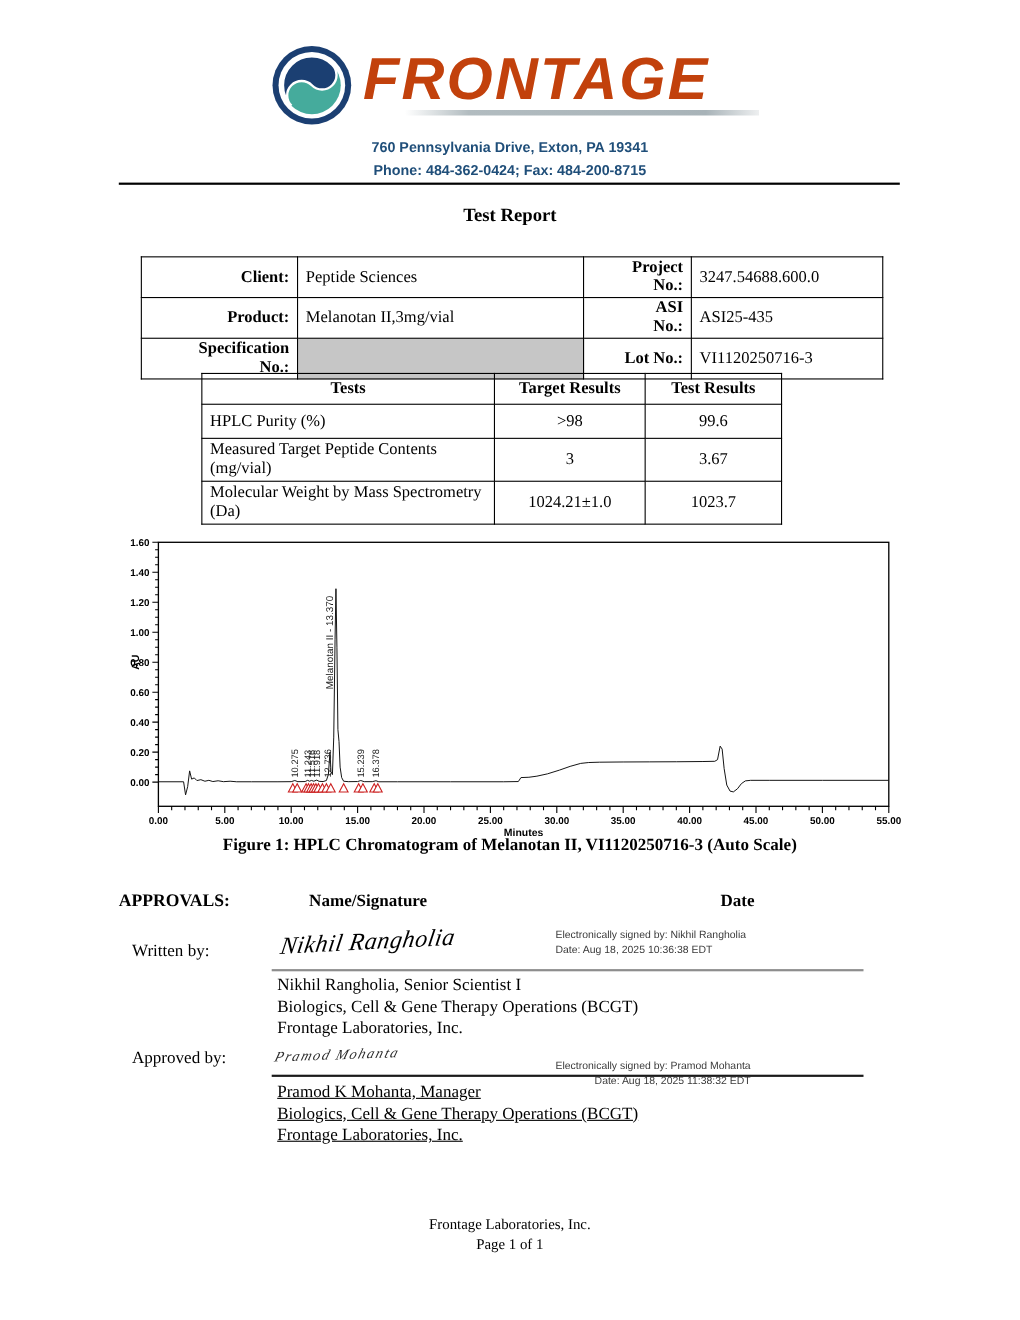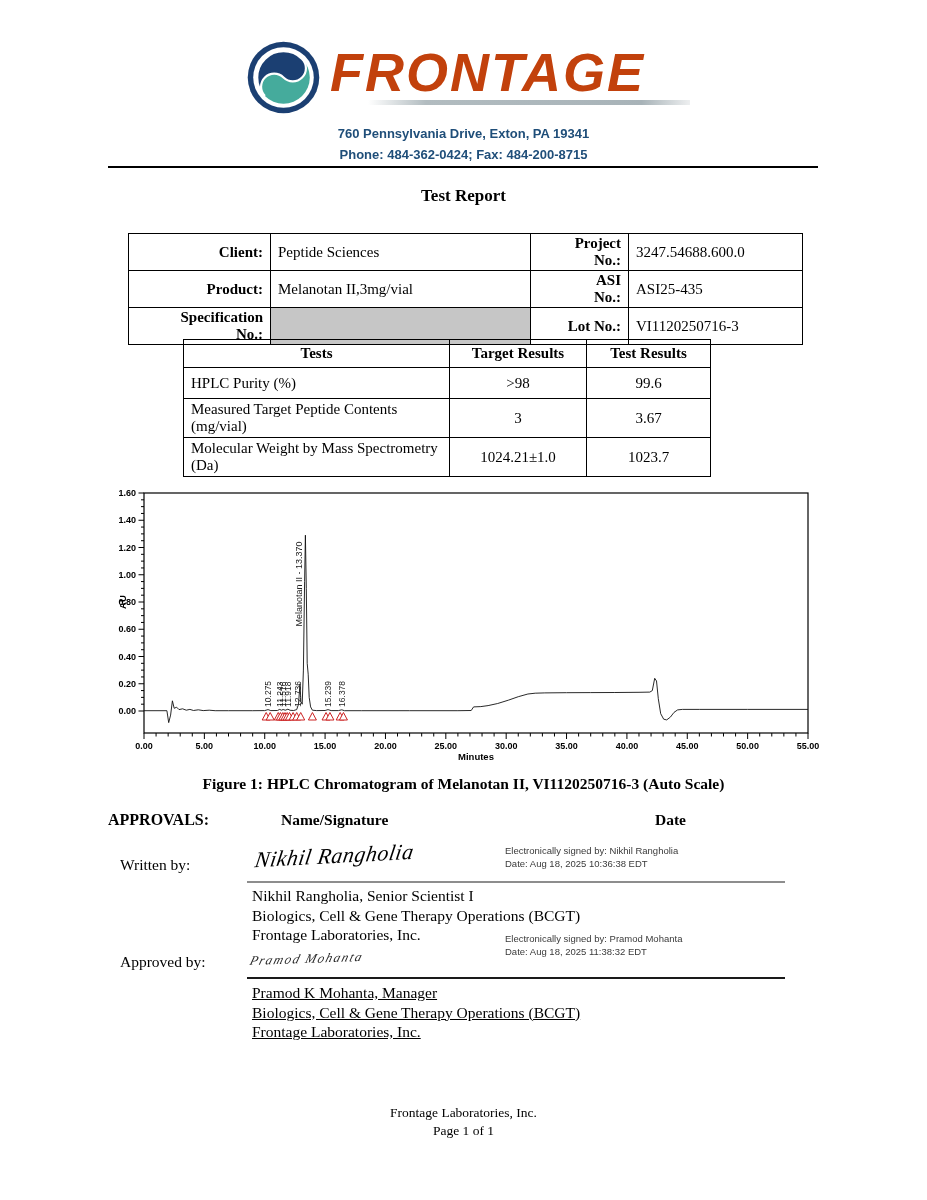"Figure 1: HPLC Chromatogram of" .figure-caption { margin-top: 15px -> none }
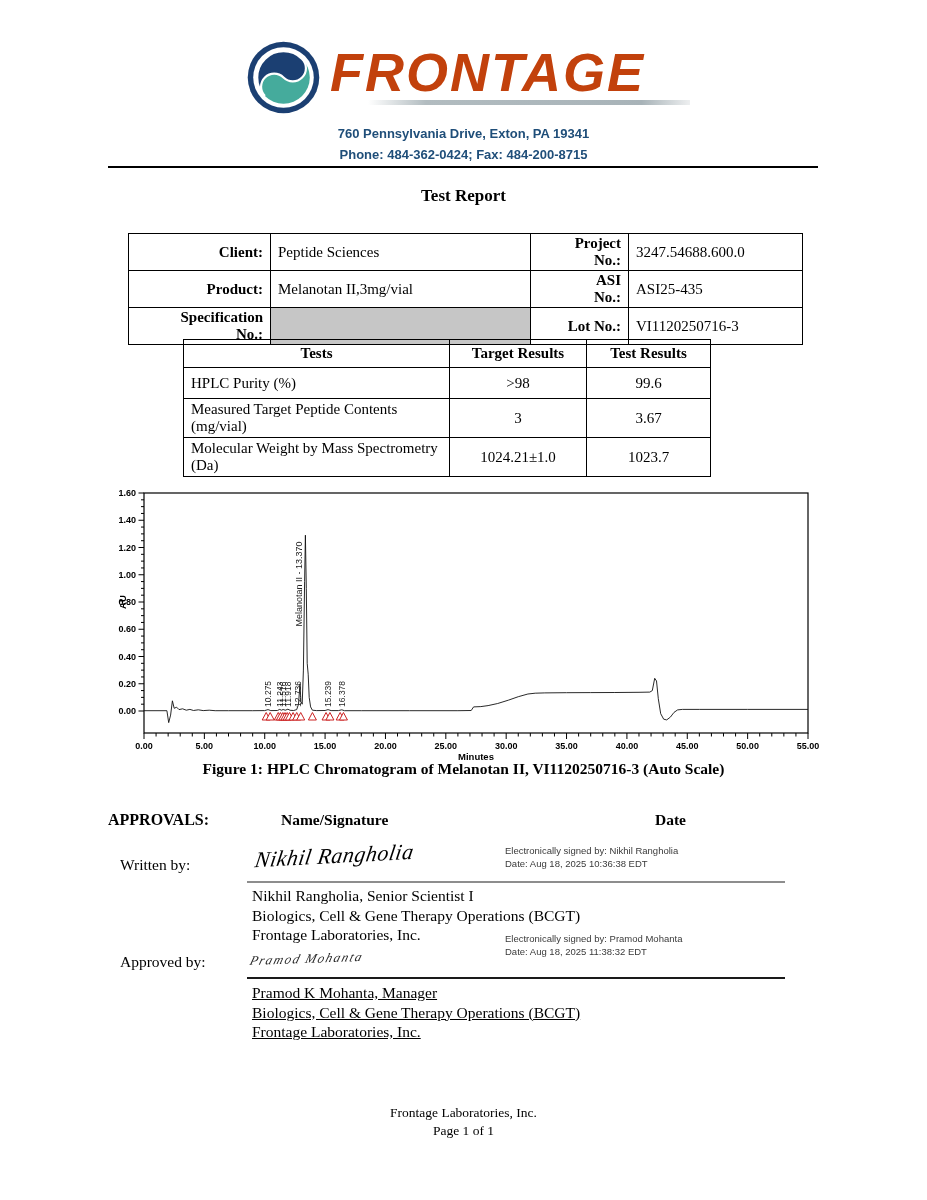"Electronically signed by: Pramod Mohanta" .stamp2 { text-align: none -> right; top: 932px -> 963px }
